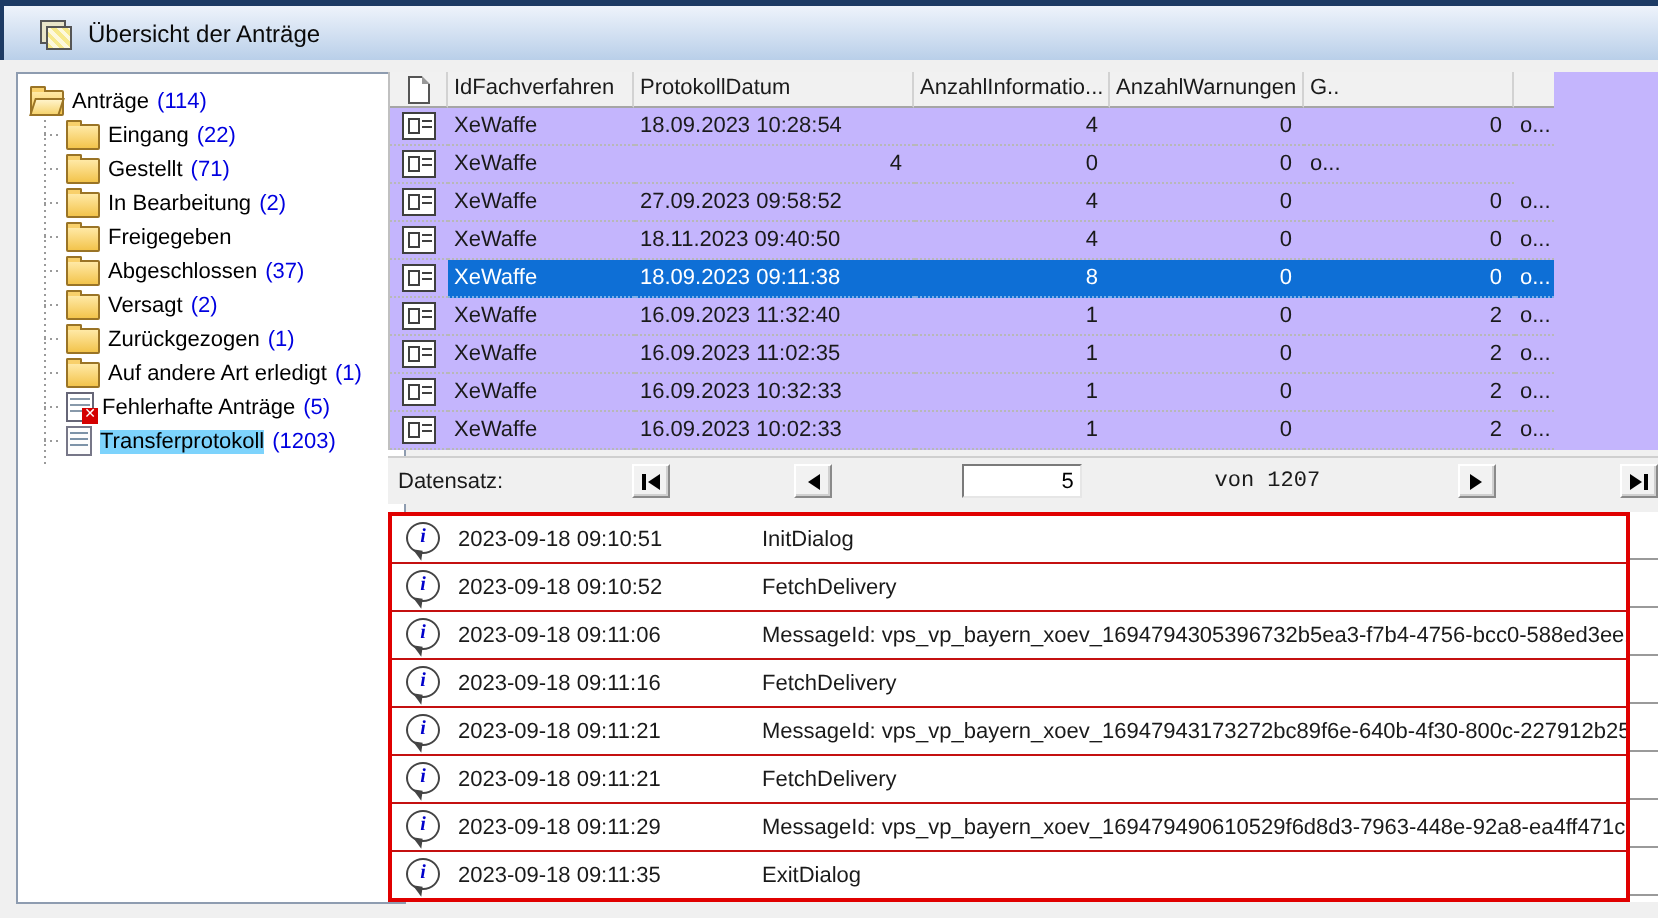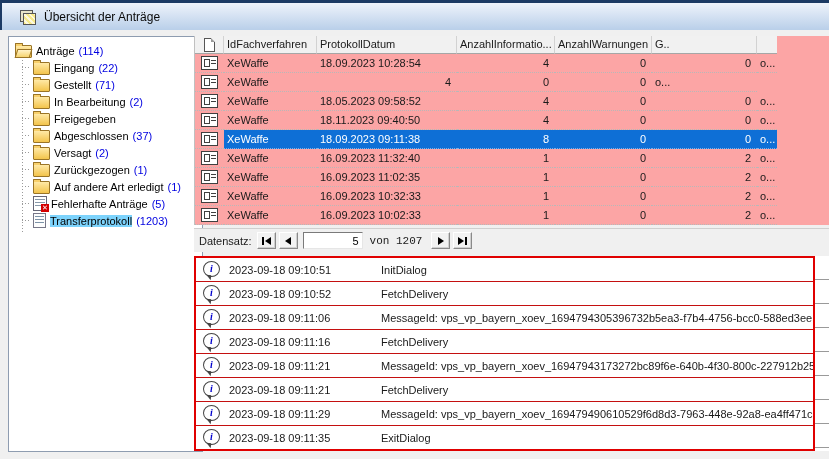"IdFachverfahren" .table-area { background: #fca5a5 -> #c4b5fd }
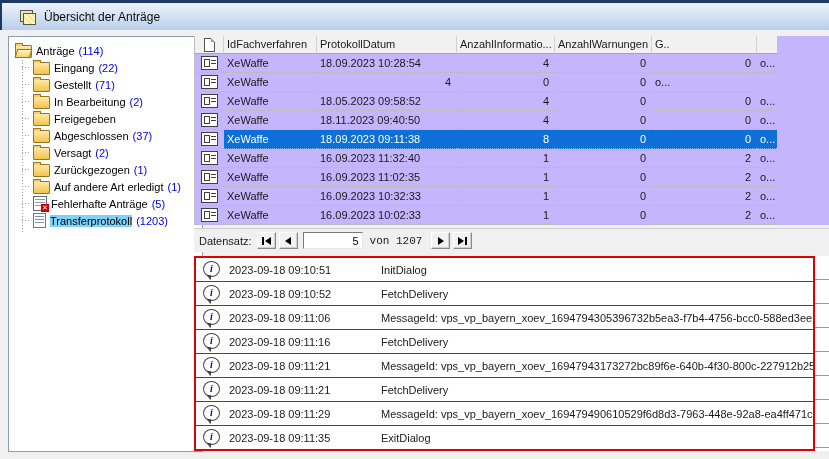"18.05.2023 09:58:52" div.tc { text: 18.05.2023 -> 27.09.2023 }
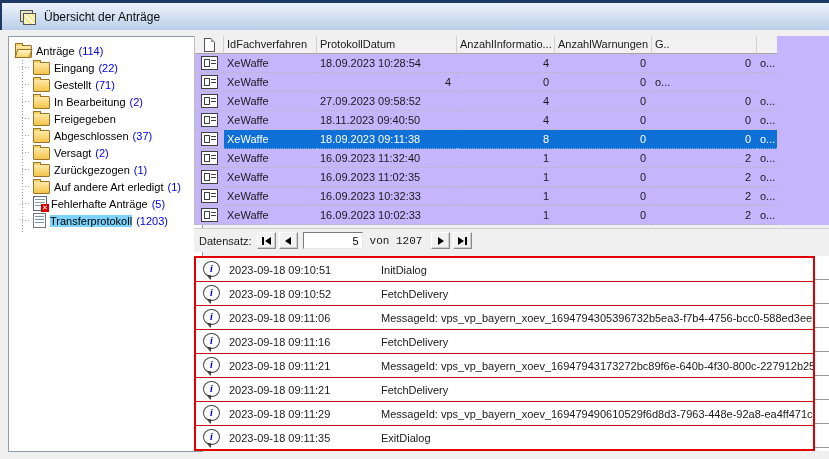"Datensatz:" .navigator { justify-content: none -> space-between }
